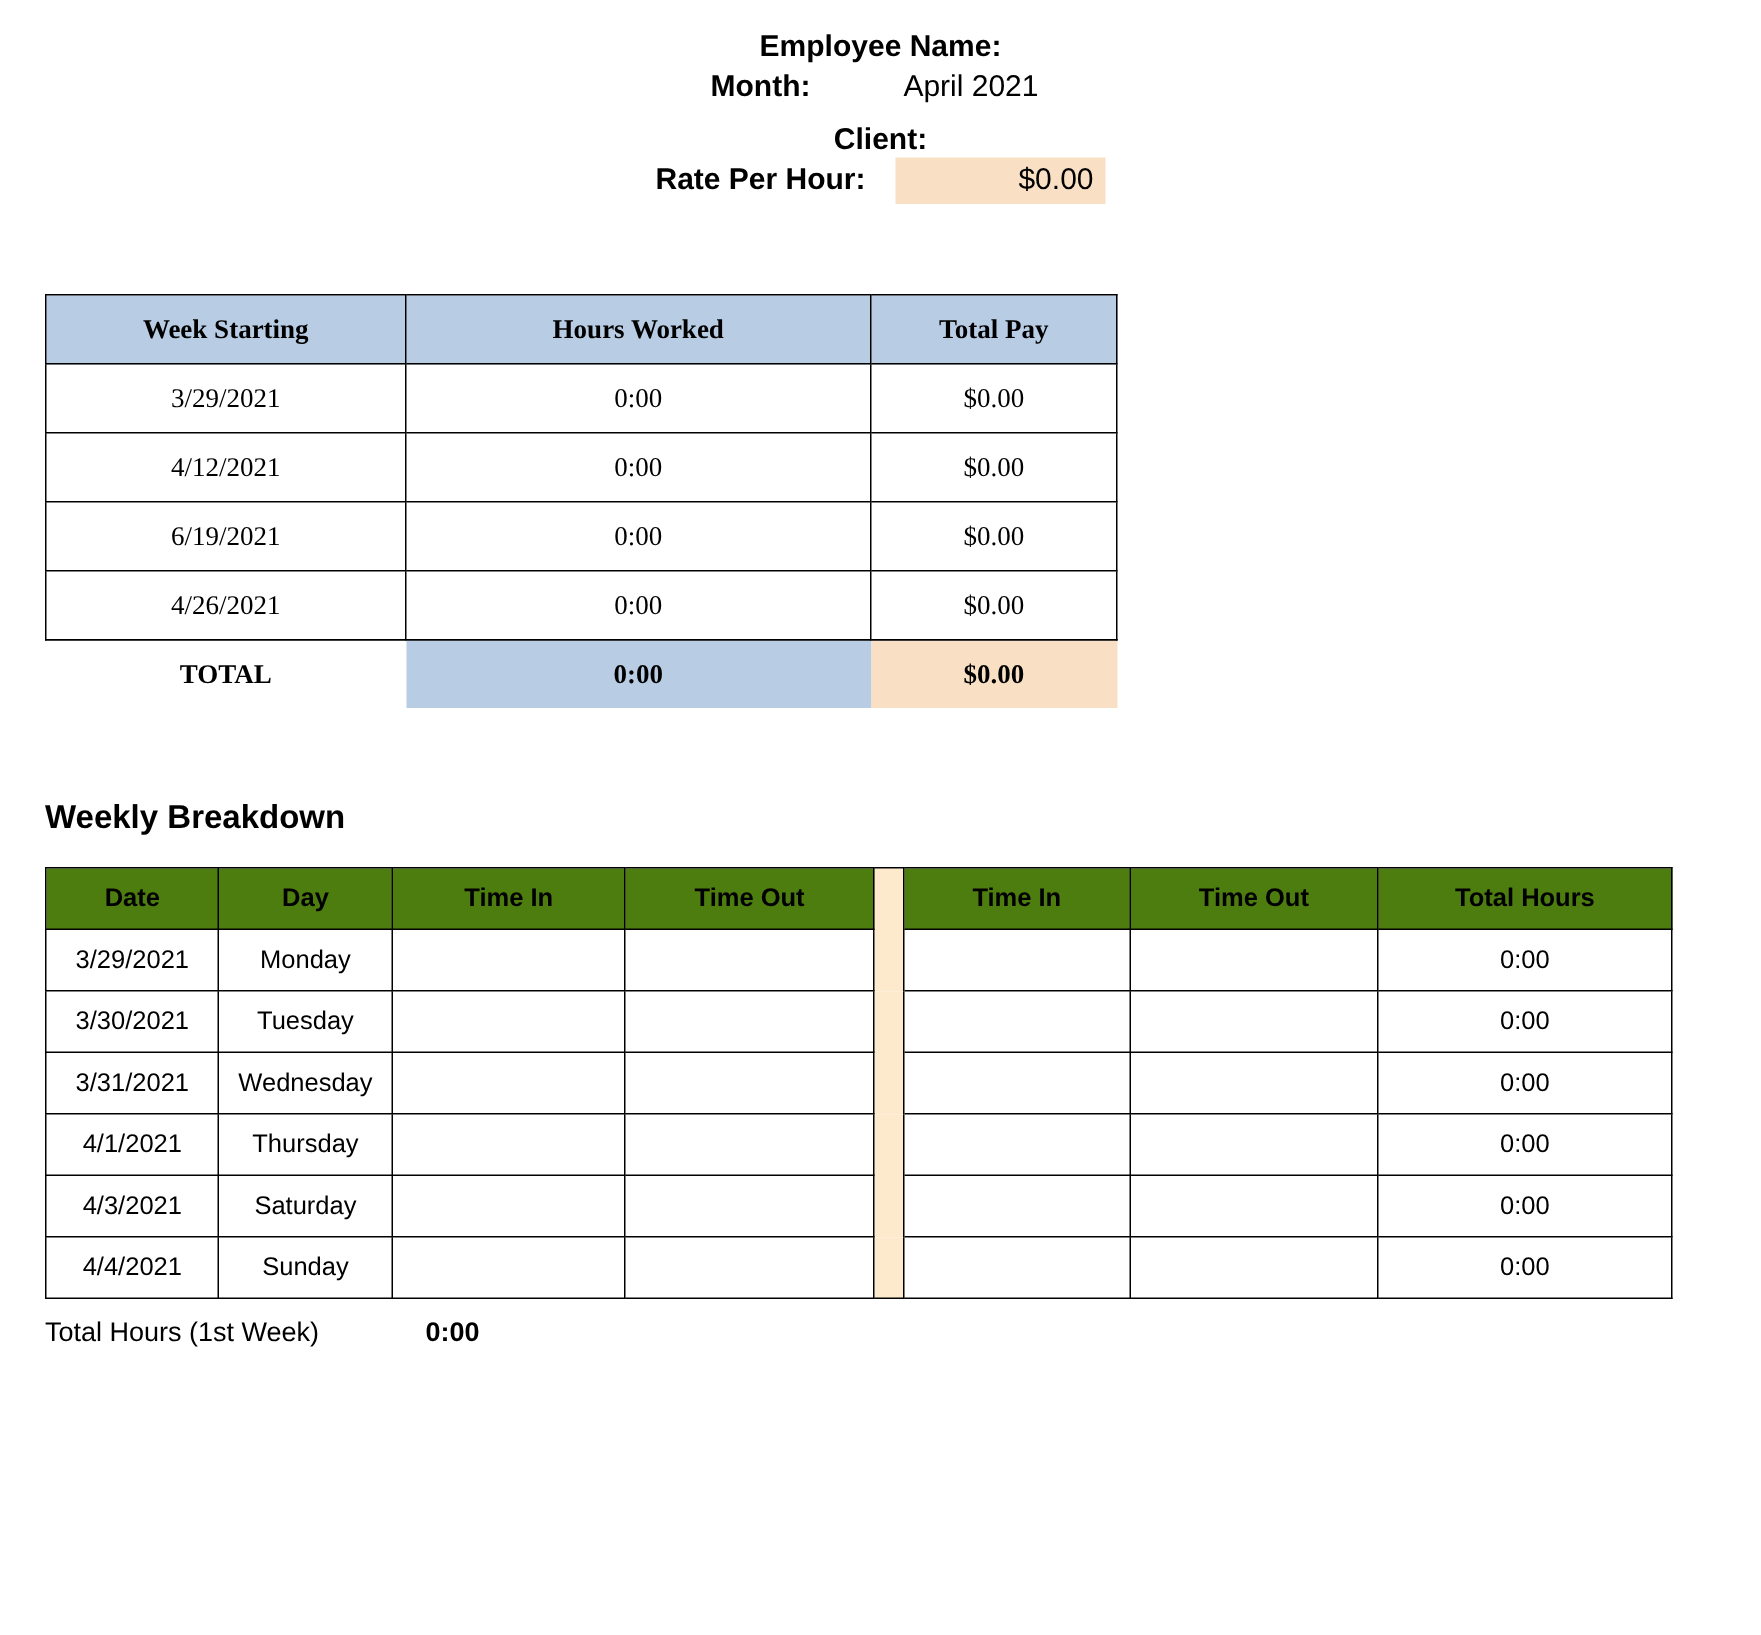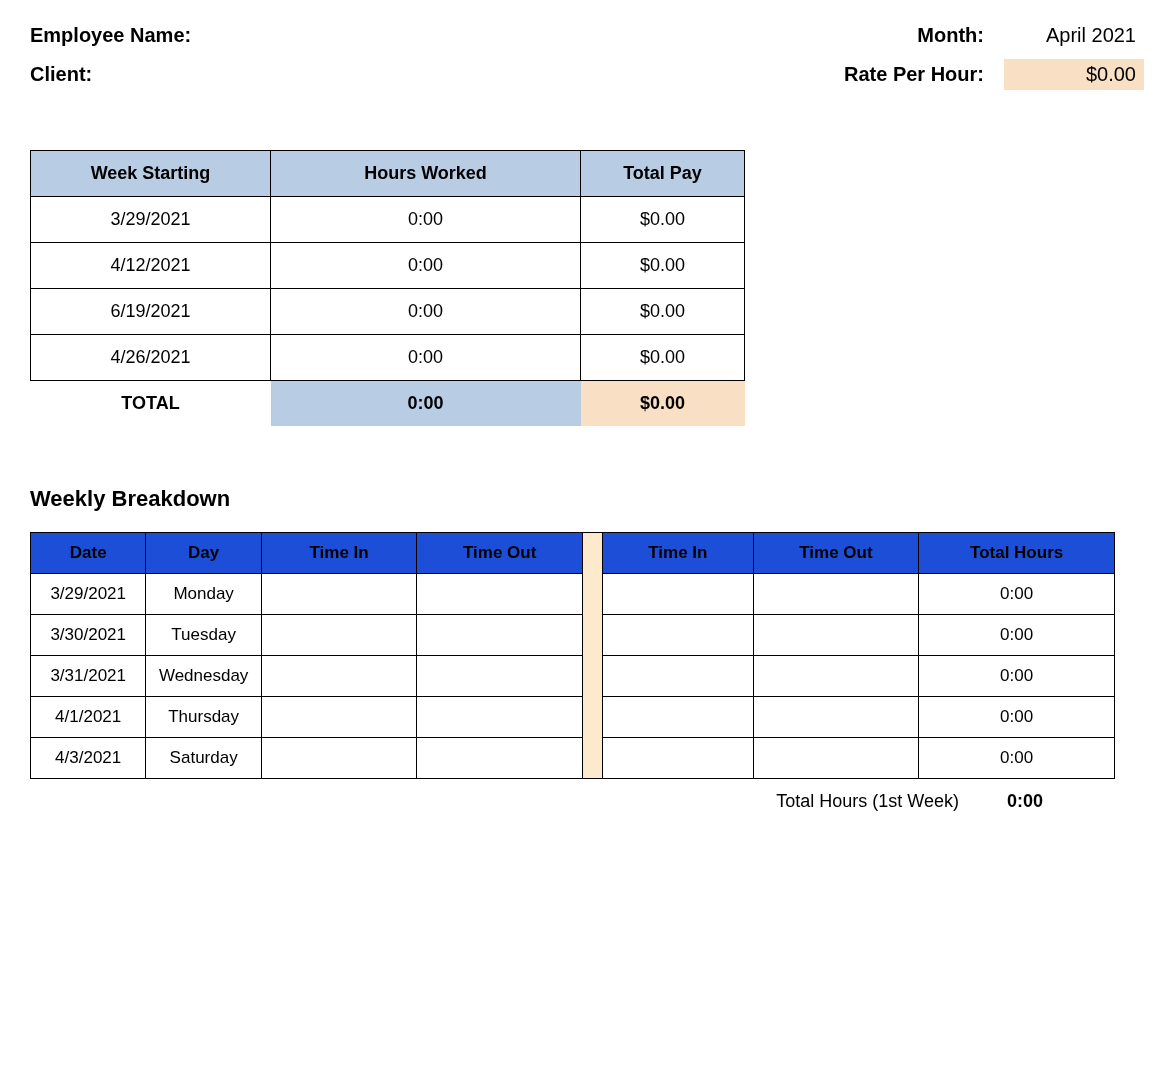"Employee Name:" .header-row { flex-direction: none -> column }
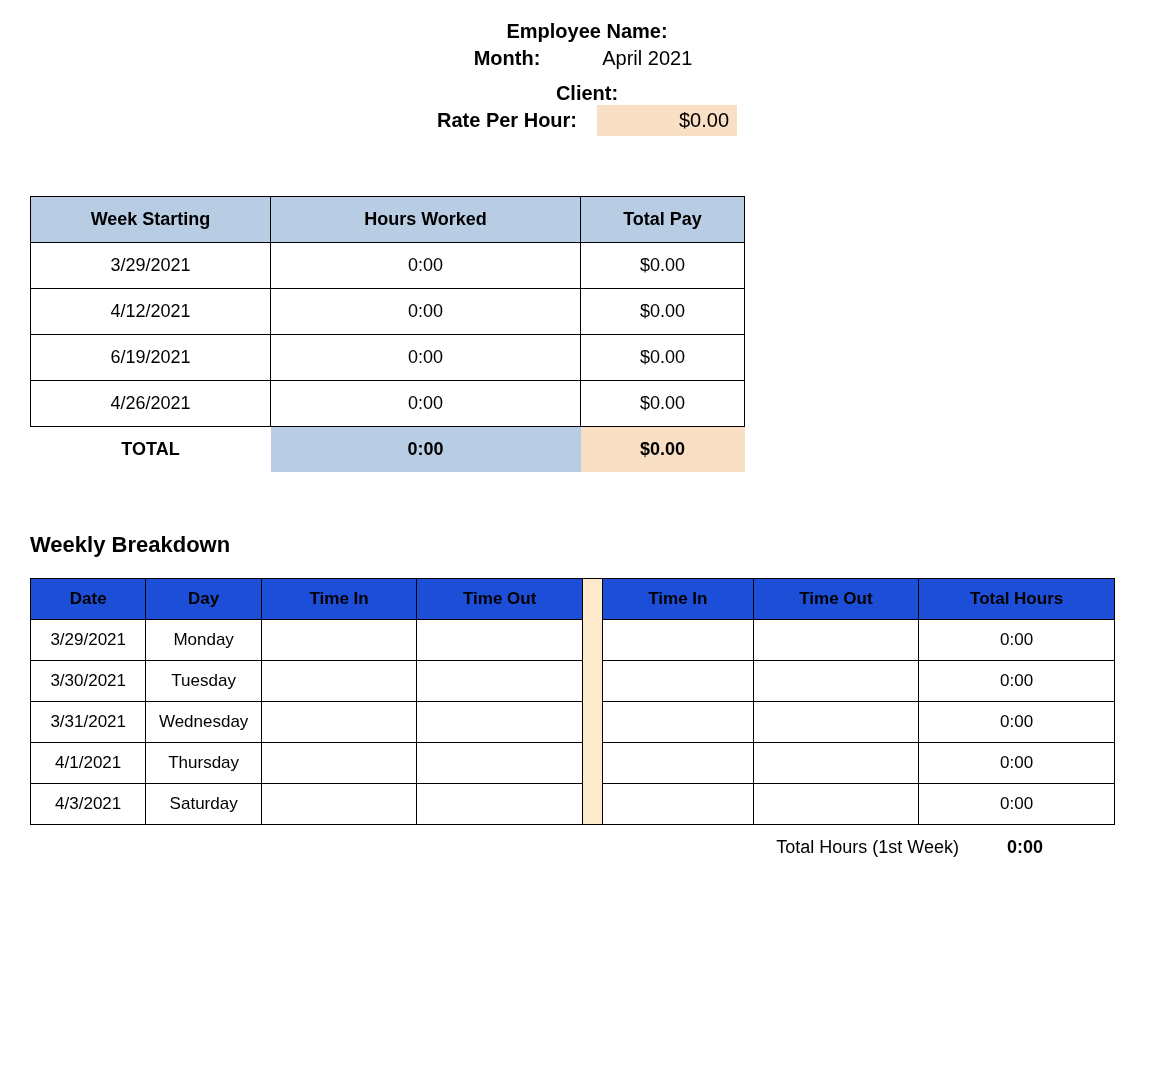"Week Starting" .summary-table { font-family: none -> Liberation Serif, serif }
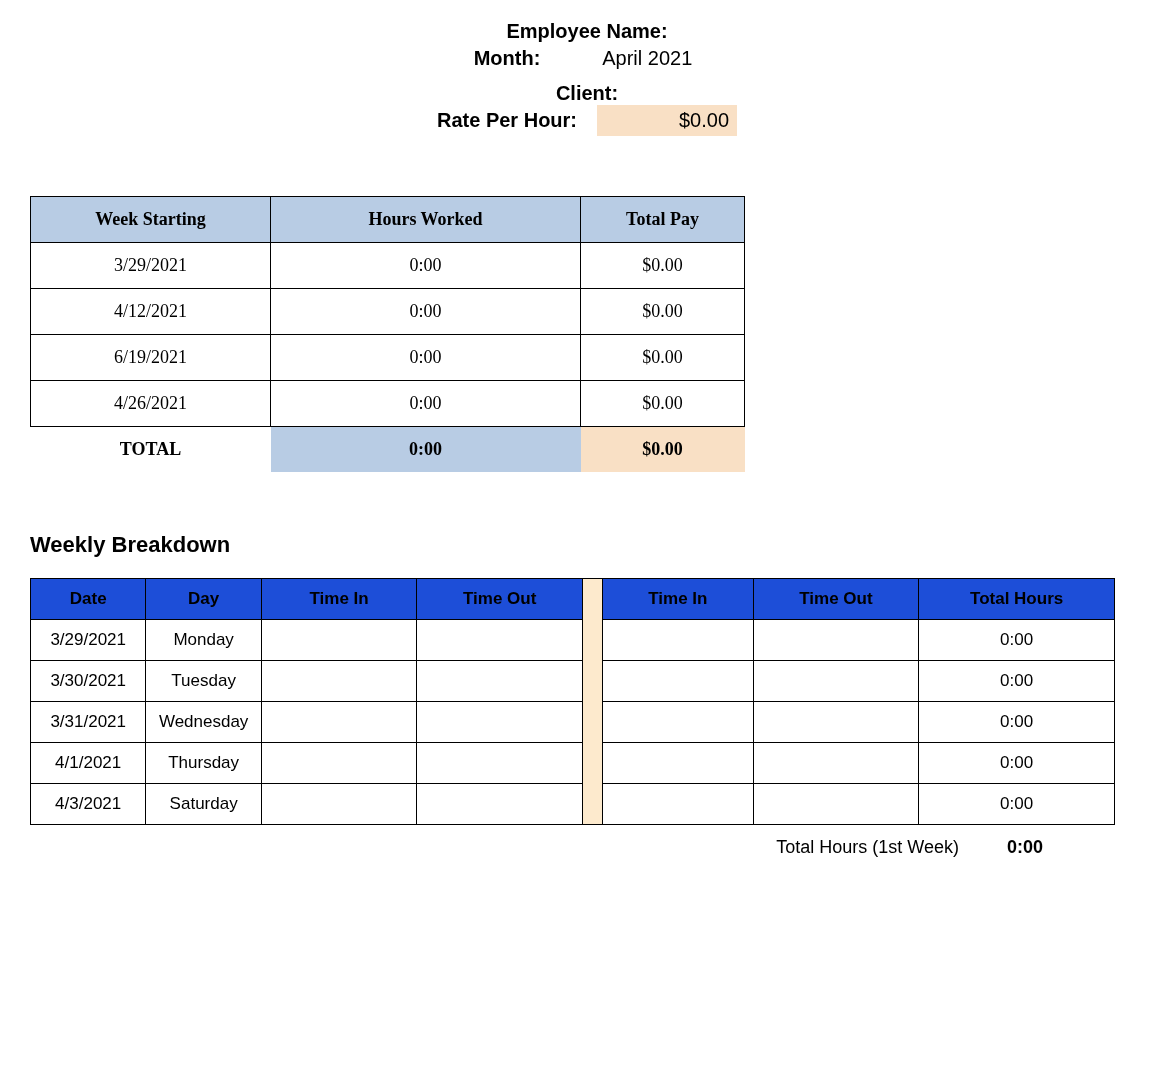"Date" .breakdown-table th { background: #1d4ed8 -> #4d7c0f }
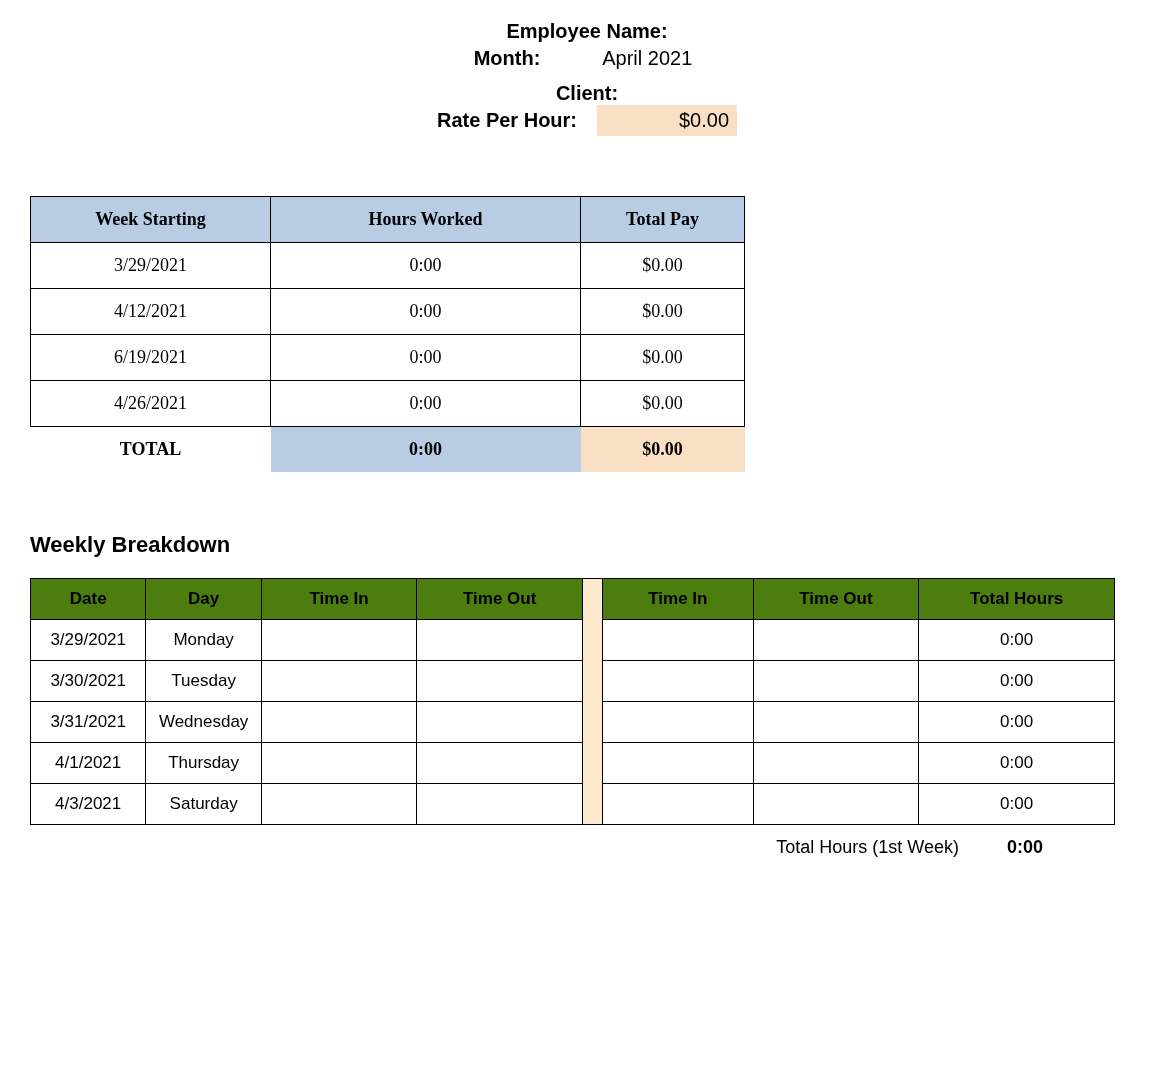"4/4/2021" tr { html: none -> <tr> <td>4/4/2021</td> <td>Sunday</td> <td></td> <td></td> <td></td> <td></td> <td></td> <td>0:00</td> </tr> }
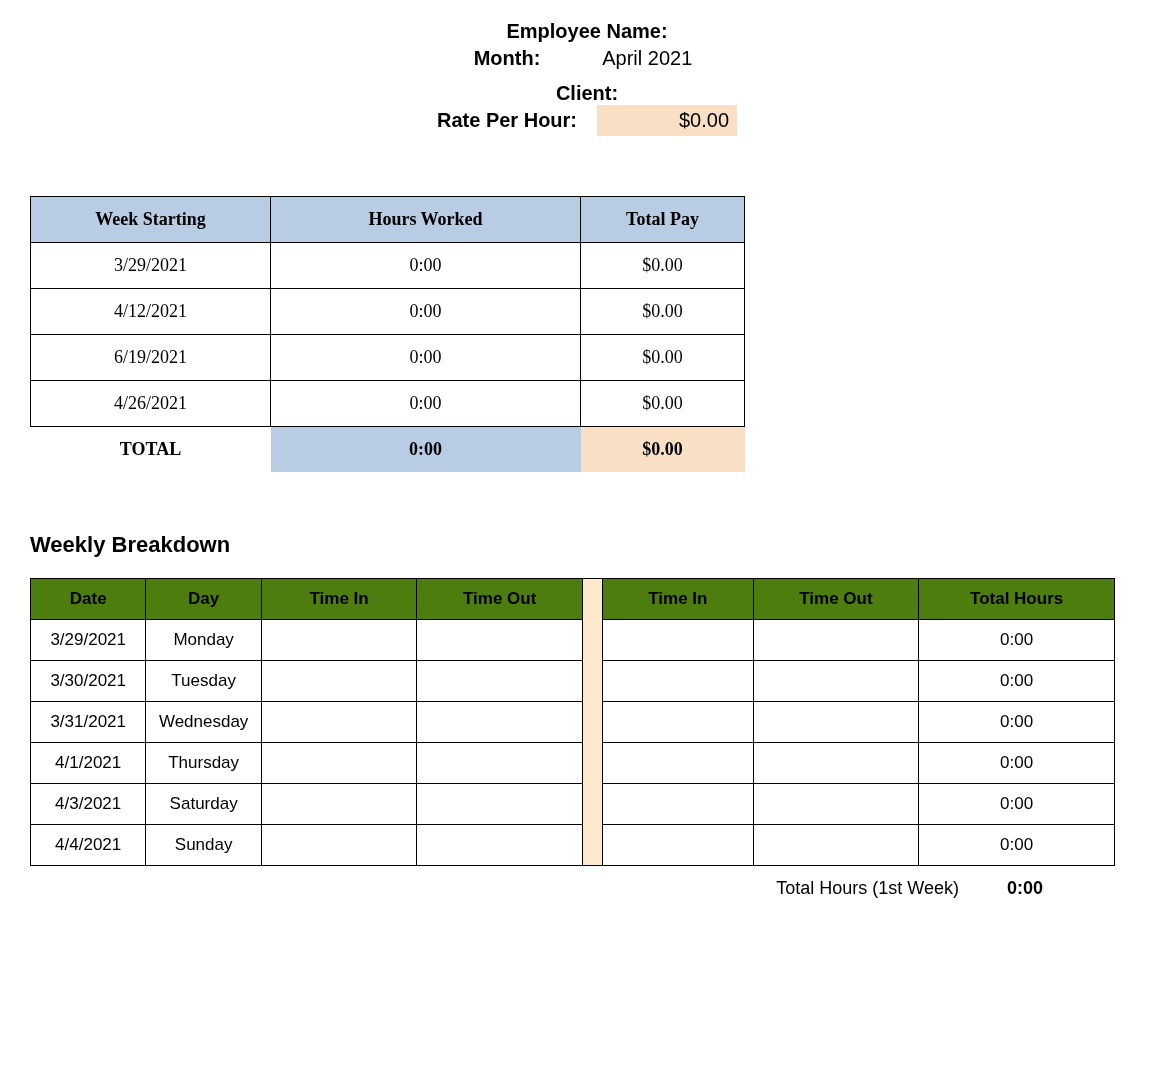"Total Hours (1st Week)" .breakdown-footer { gap: 36px -> 59px; justify-content: flex-end -> flex-start }
